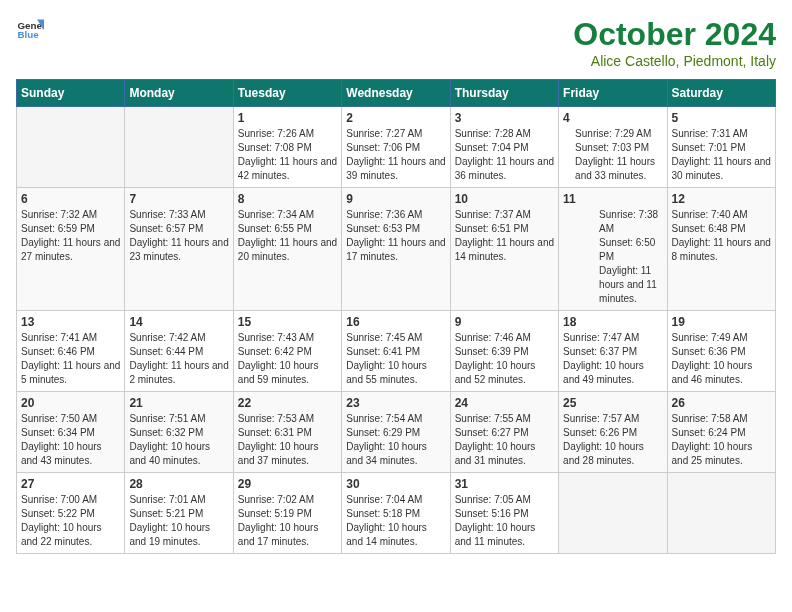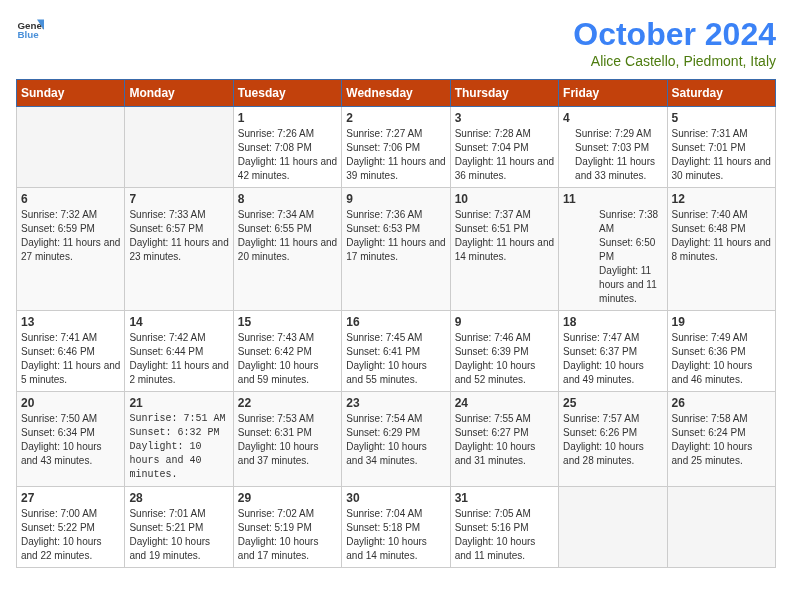"October 2024" .main-title { color: #3b82f6 -> #15803d }
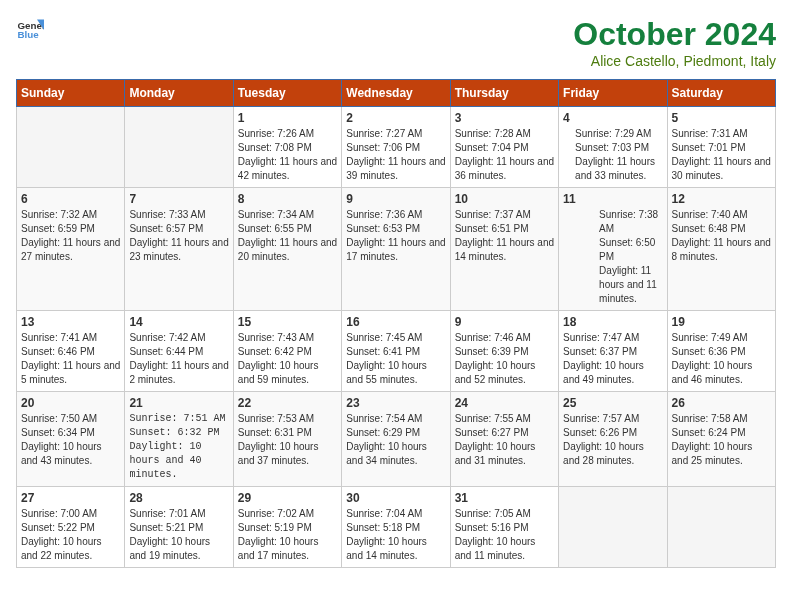"Sunday" thead tr th { background-color: #c2410c -> #0f766e }
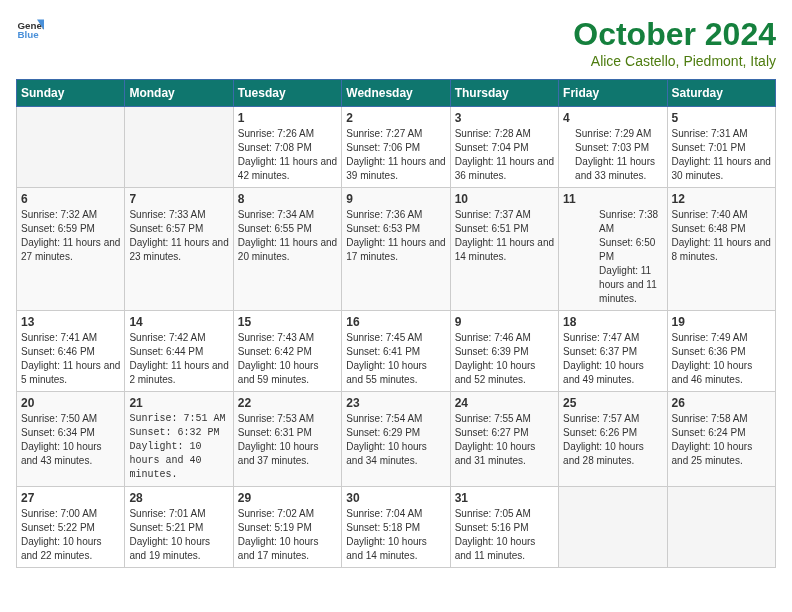"Sunrise: 7:51 AM" div.day-info { font-family: Liberation Mono, monospace -> none }
